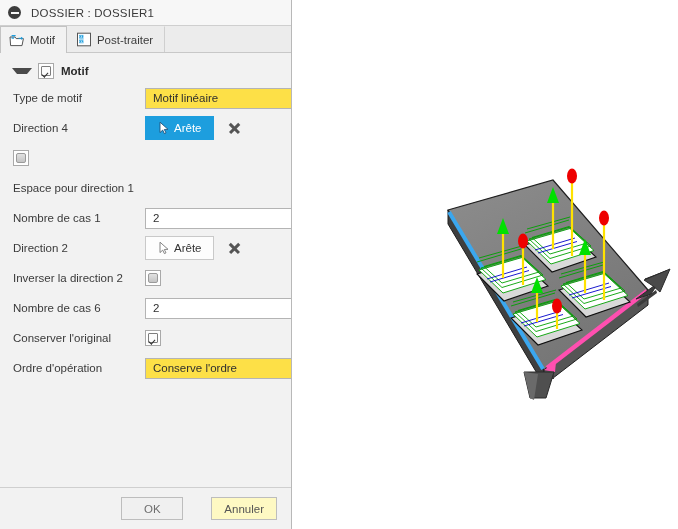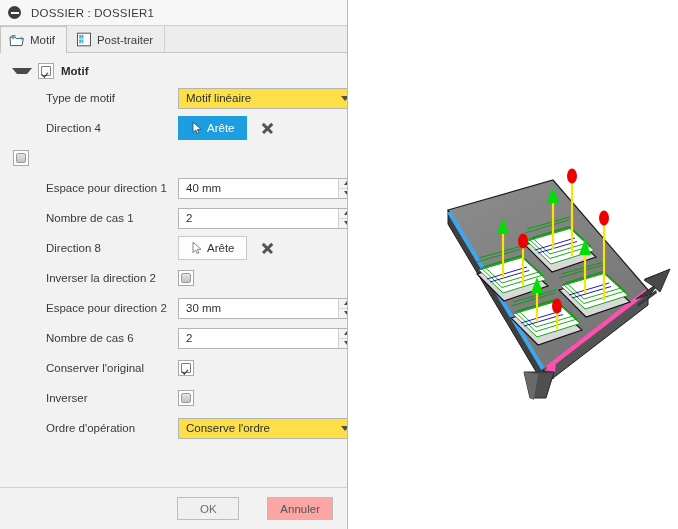"DOSSIER : DOSSIER1" #panel { width: 348px -> 292px }
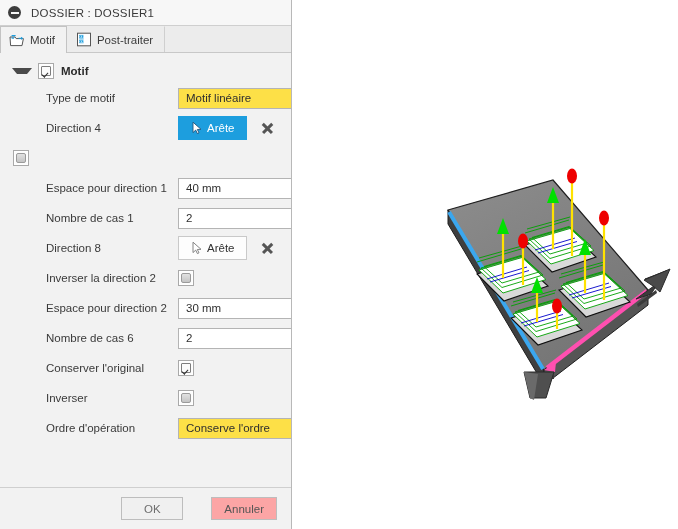"Type de motif" .row .lbl { margin-left: 33px -> none }
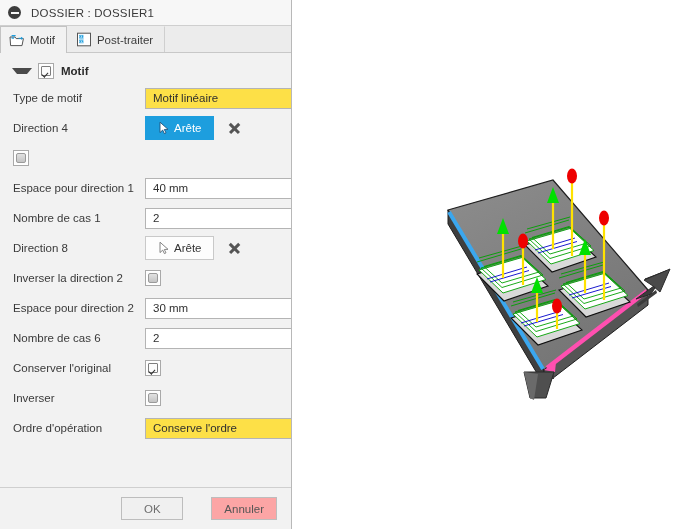"40 mm" span.ctrl { html: <span> <span> <span>40 mm</span> <span> <div> <i></i> </div> <div> <i></i> </div> </span> </span> </span> -> none }
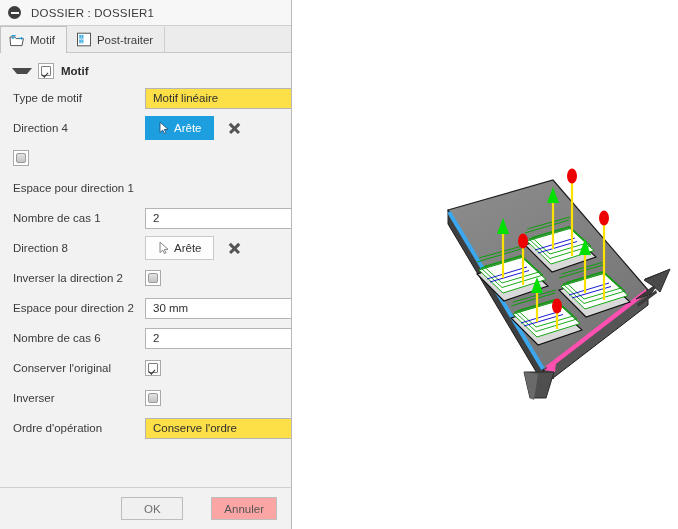"Direction 8" span.lbl { text: 8 -> 2 }
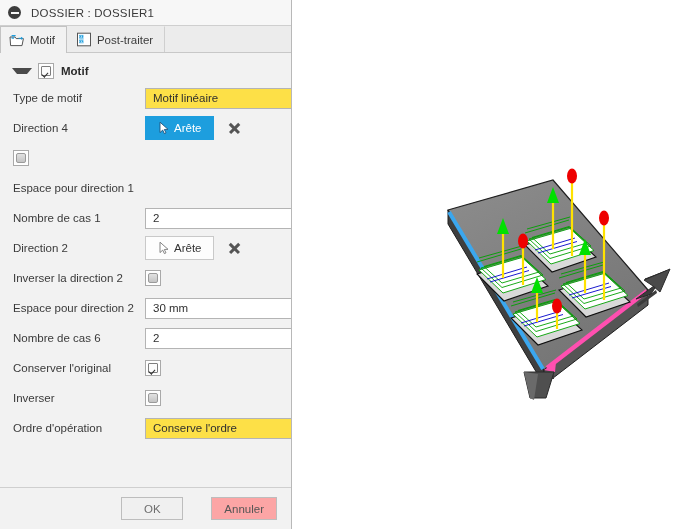"Espace pour direction 2" div.row { html: <div> <span>Espace pour direction 2</span> <span> <span> <span>30 mm</span> <span> <div> <i></i> </div> <div> <i></i> </div> </span> </span> </span> </div> -> none }
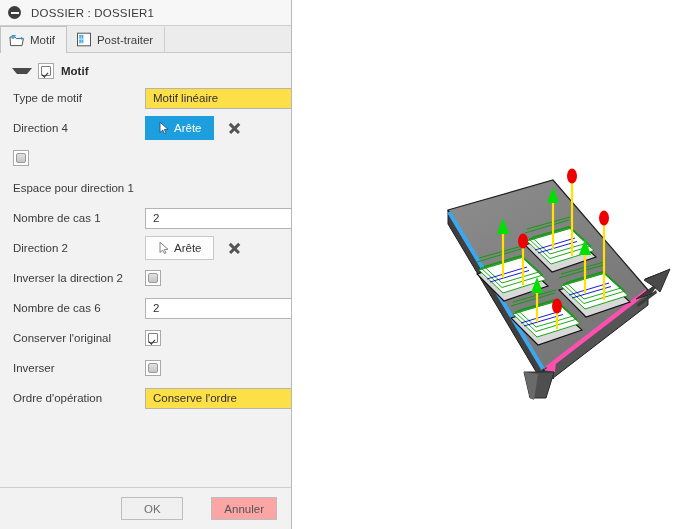"Inverser" div.row { html: <div> <span>Inverser</span> <span> <span> <span></span> </span> </span> </div> -> none }
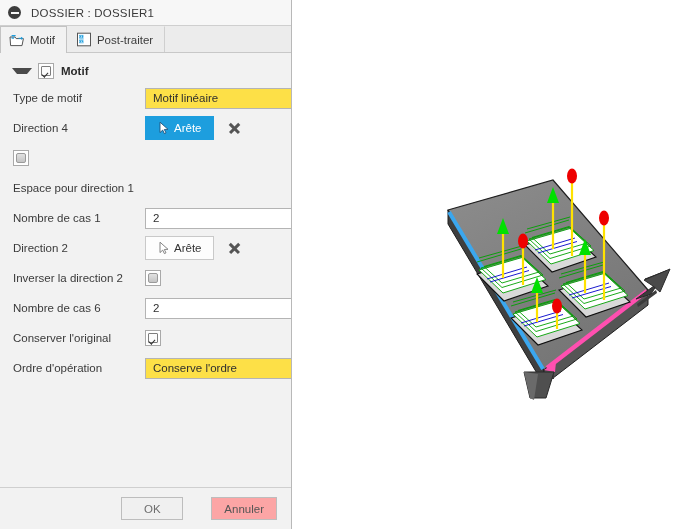"Annuler" .btn.cancel { background: #fca5a5 -> #fef9c3 }
